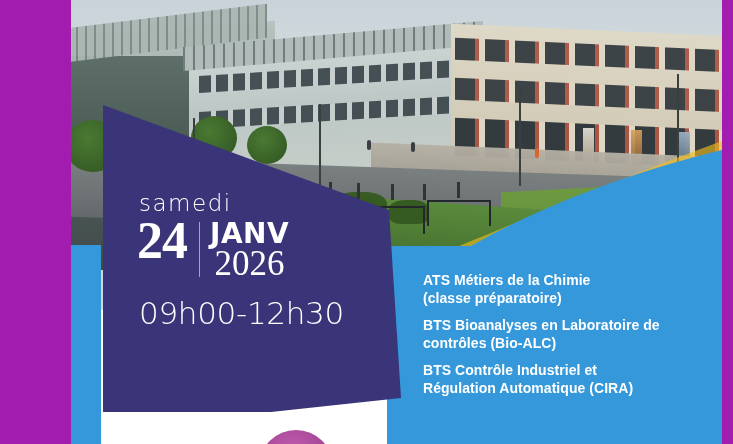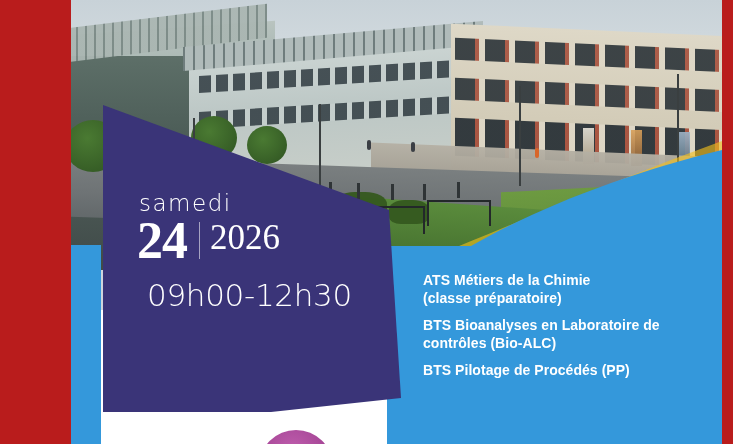"samedi" #poster { background: #b91c1c -> #a21caf }
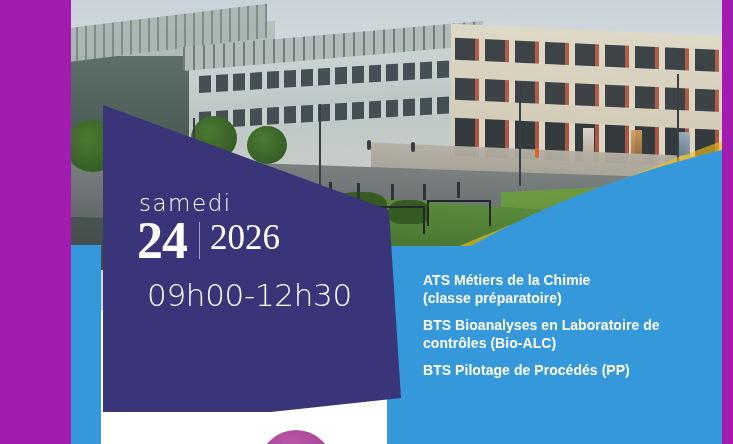"JANV" div { html: none -> <div>JANV</div> }
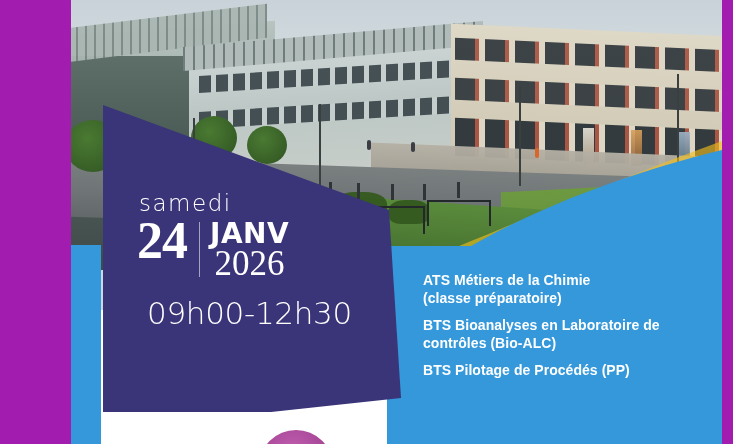"09h00-12h30" .timeLine { margin-left: 10px -> 2px }
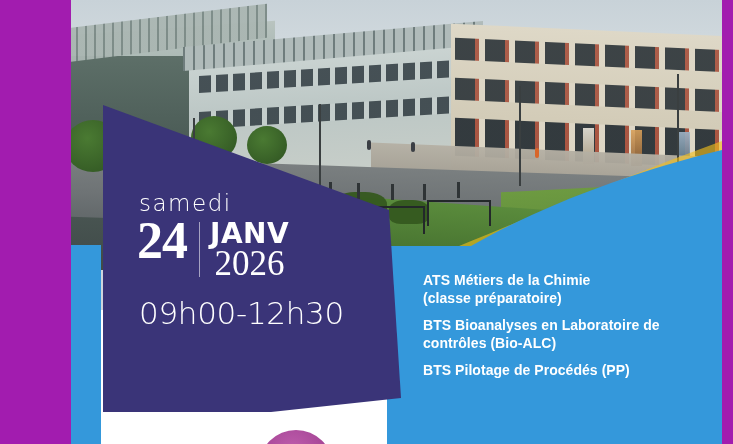"BTS Contrôle Industriel et" div.program { html: none -> <div>BTS Contrôle Industriel et<br>Régulation Automatique (CIRA)</div> }
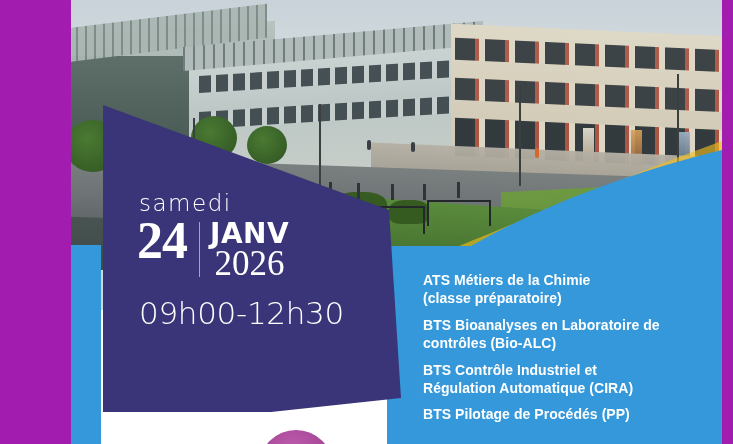"BTS Pilotage de Procédés (PP)" div.program { html: <div>BTS Pilotage de Procédés (PP)</div> -> none }
